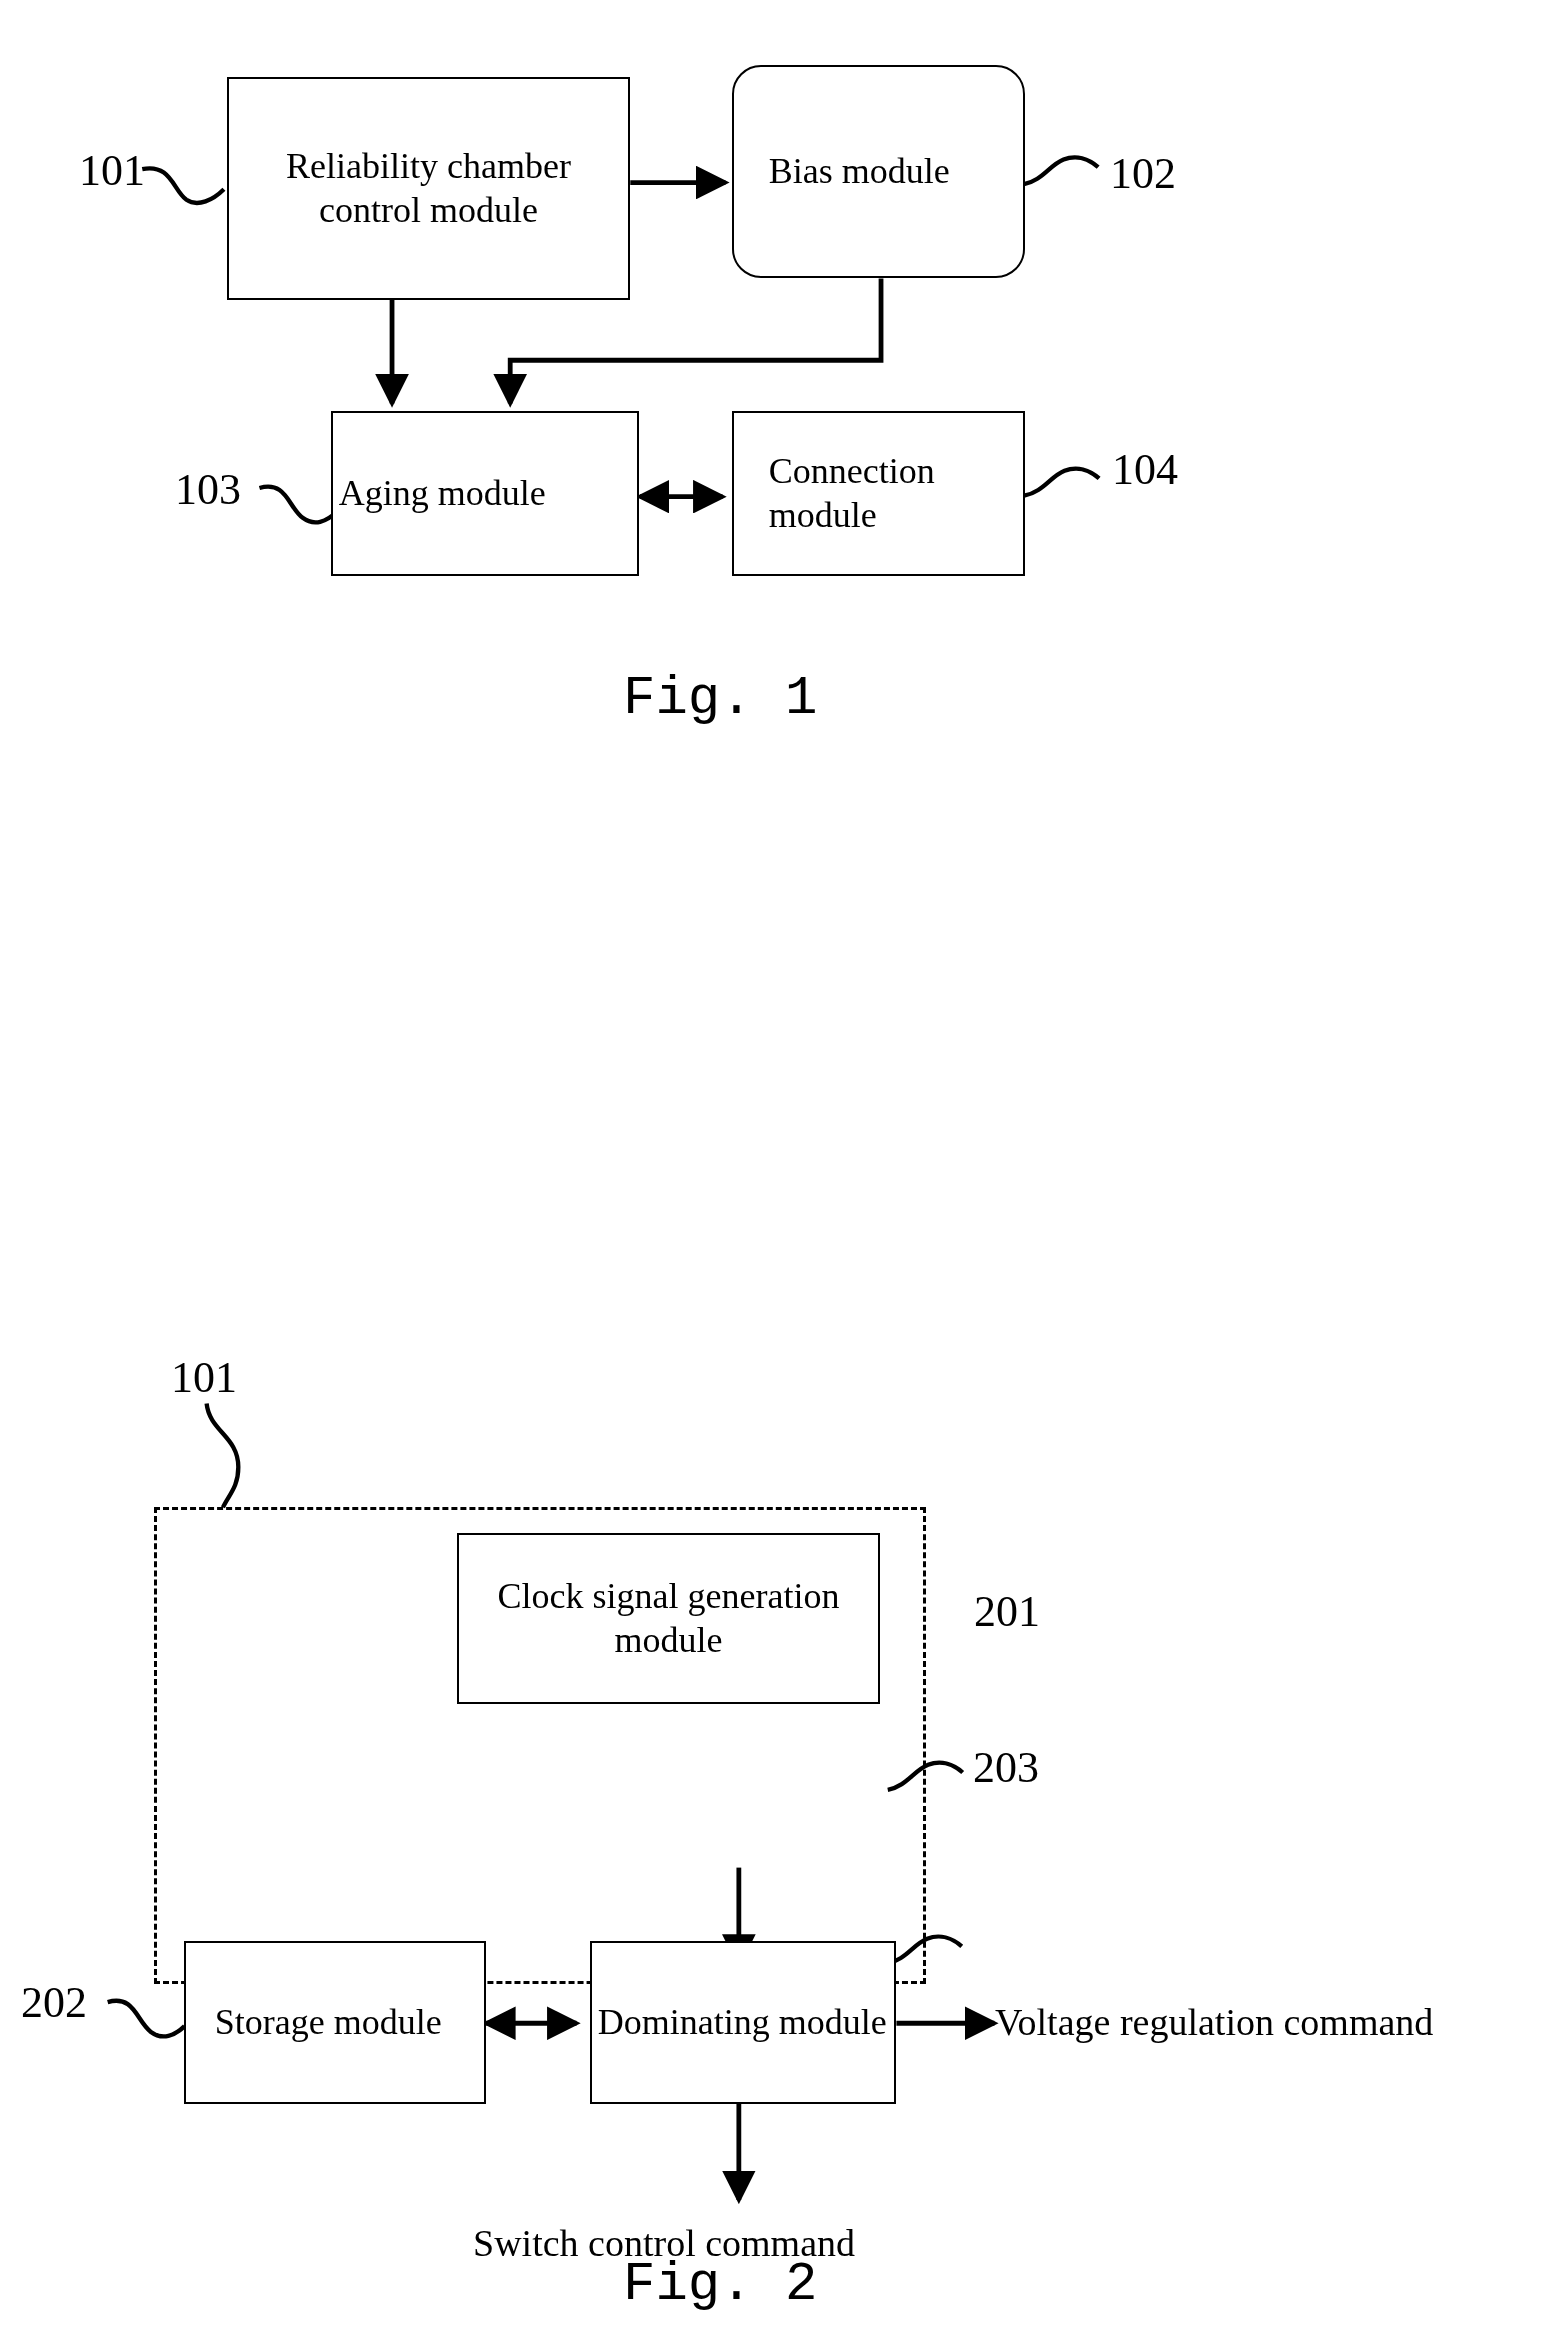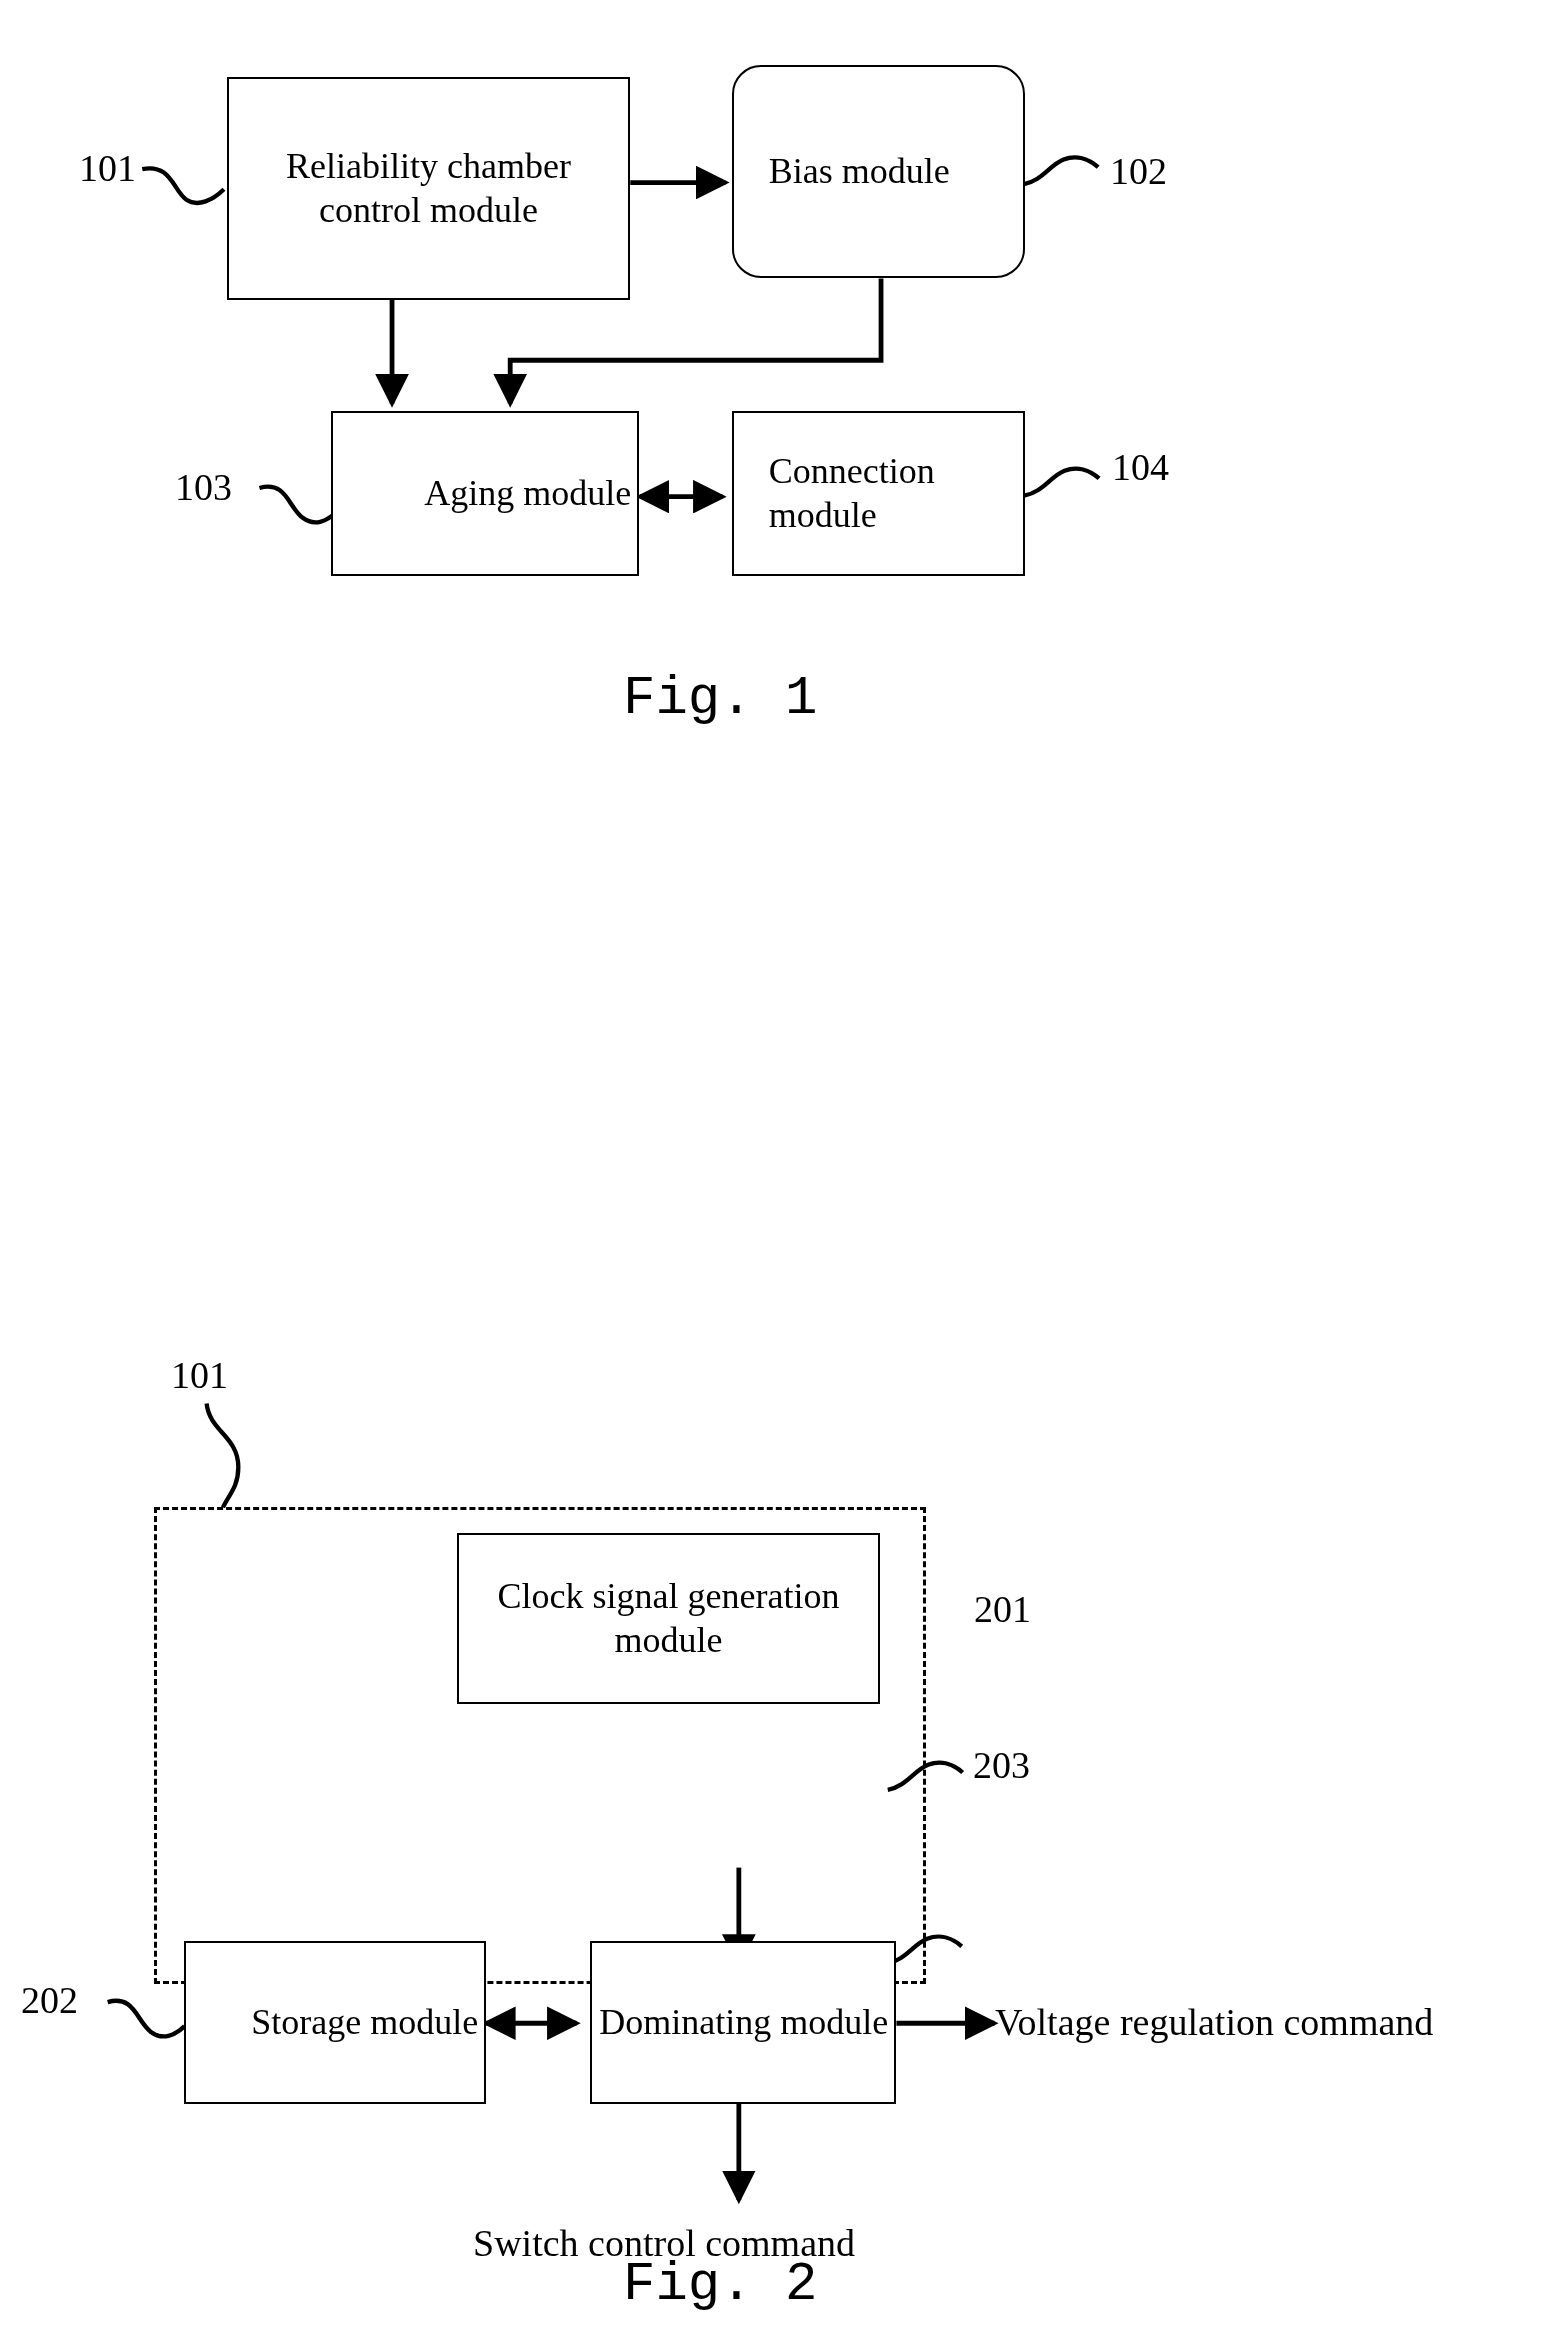"101" .refnum { font-size: 38px -> 44px }
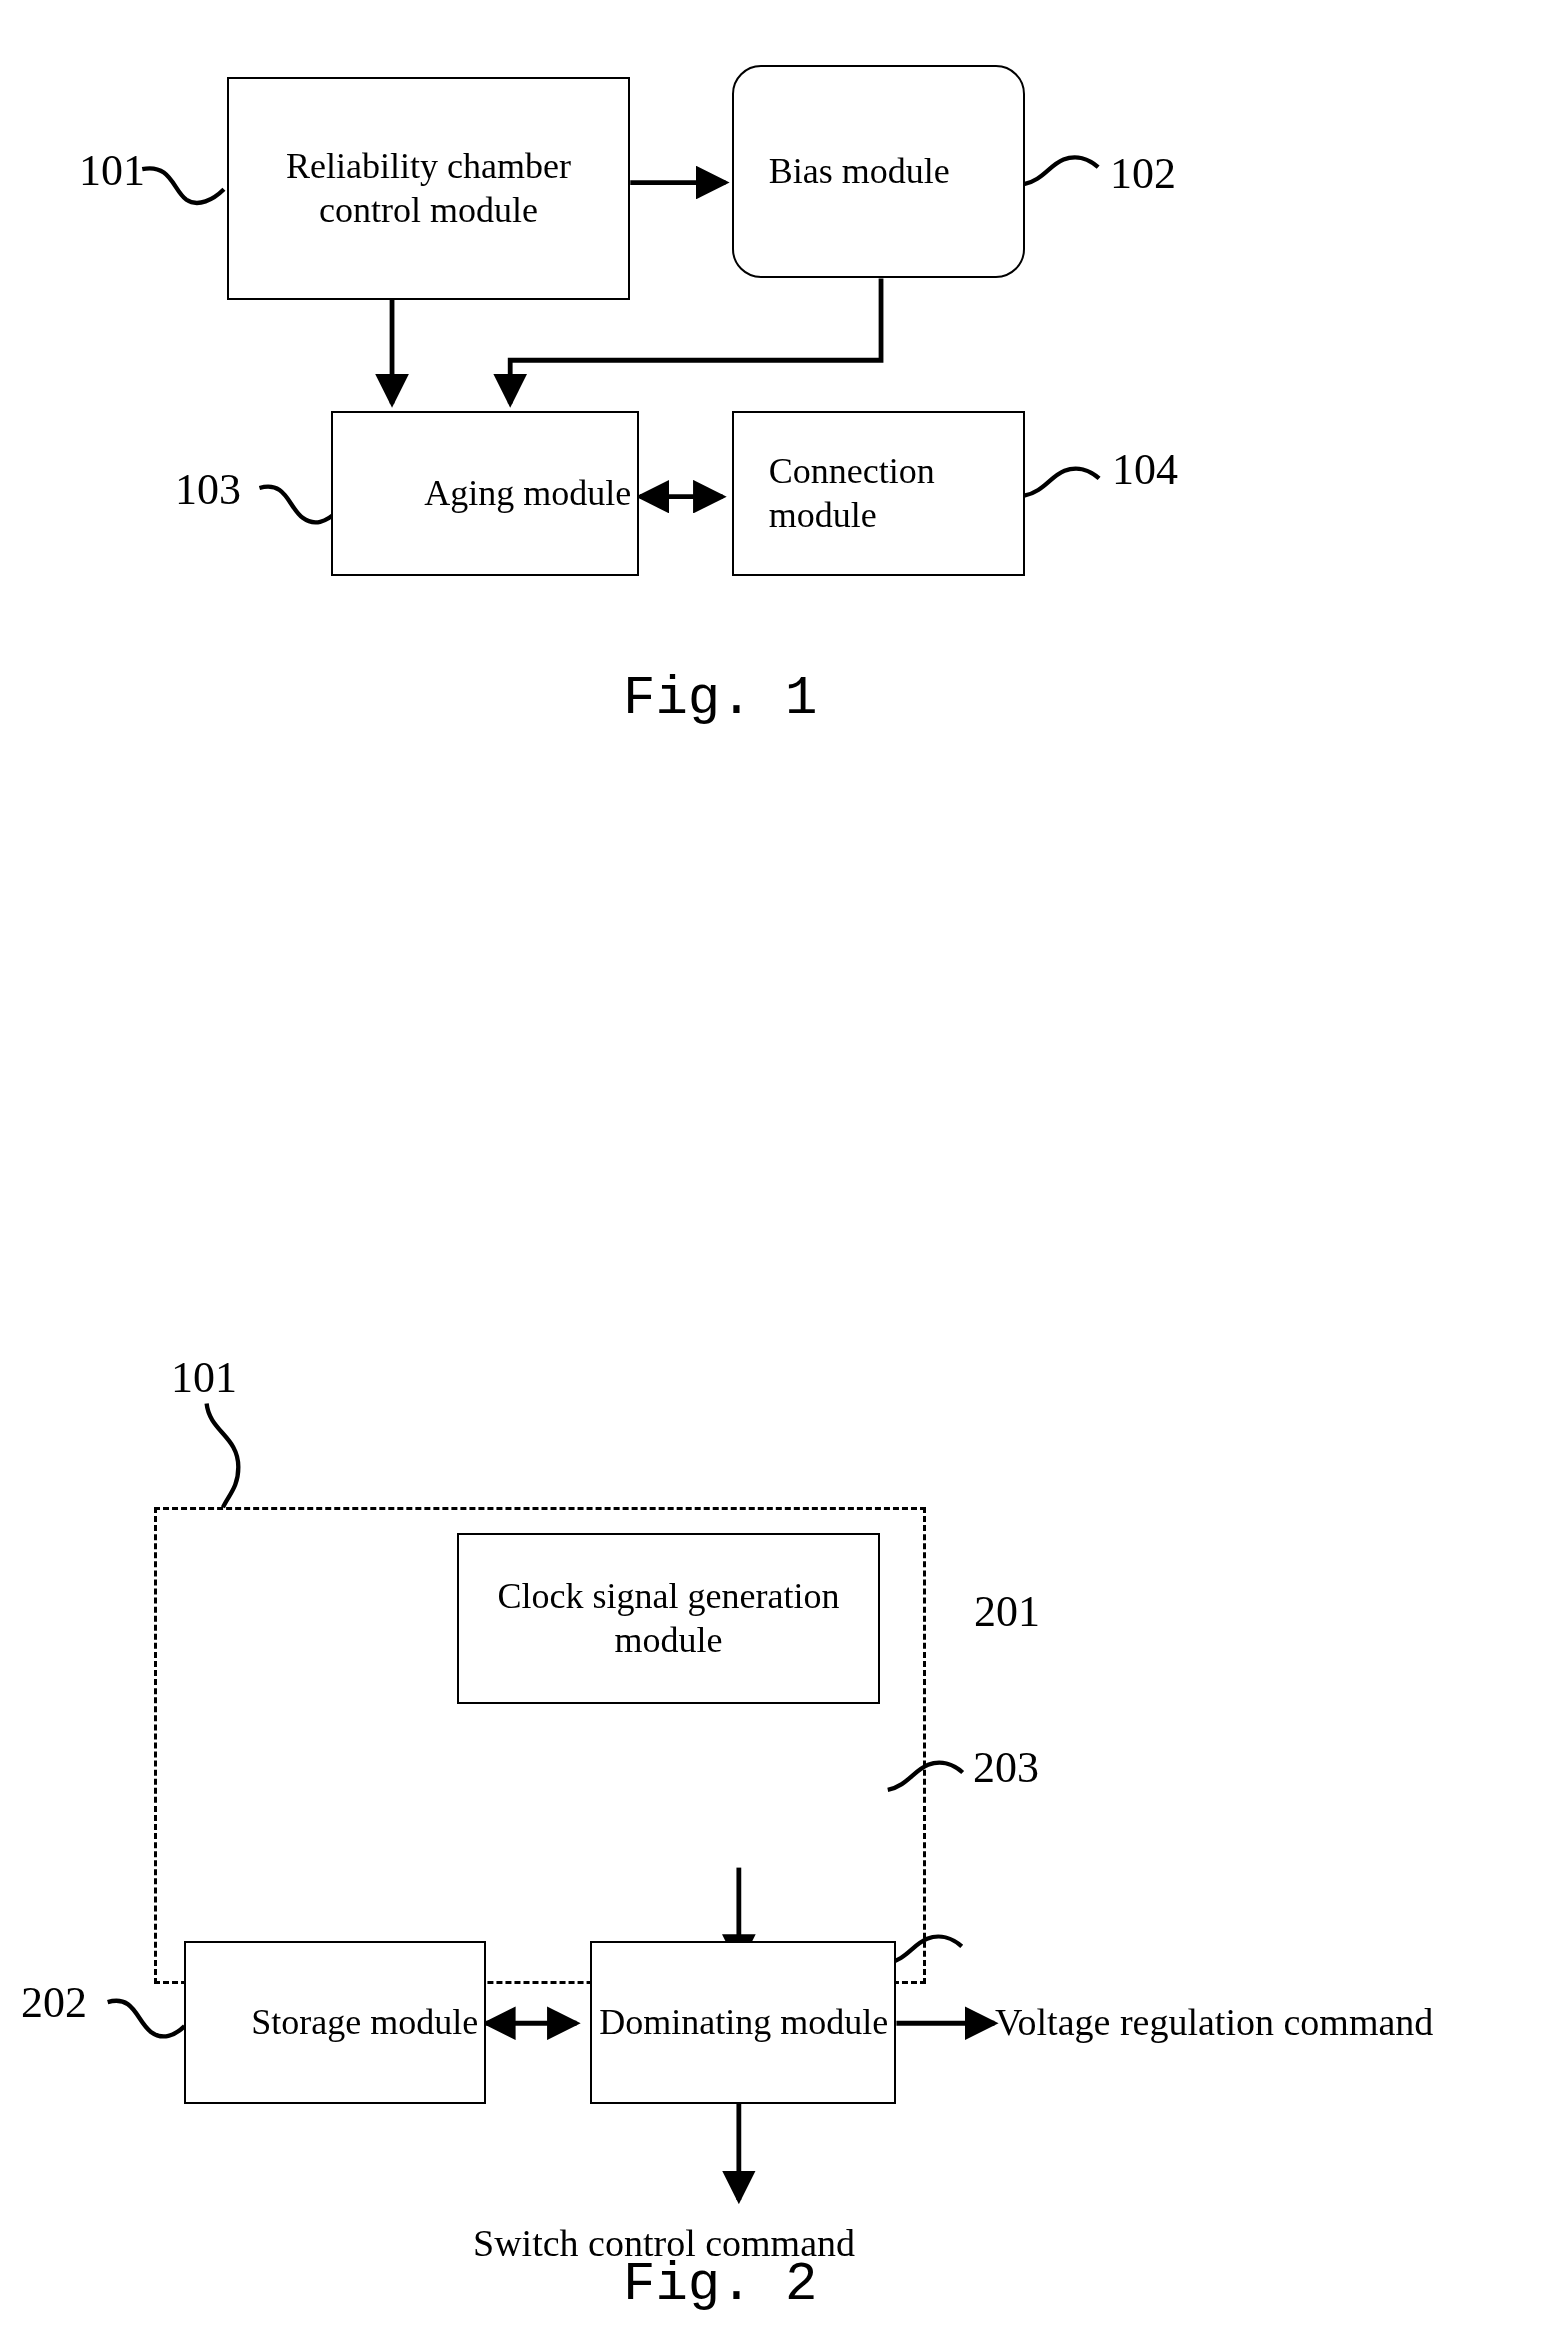"Reliability chamber control module" .box { justify-content: flex-end -> flex-start }
